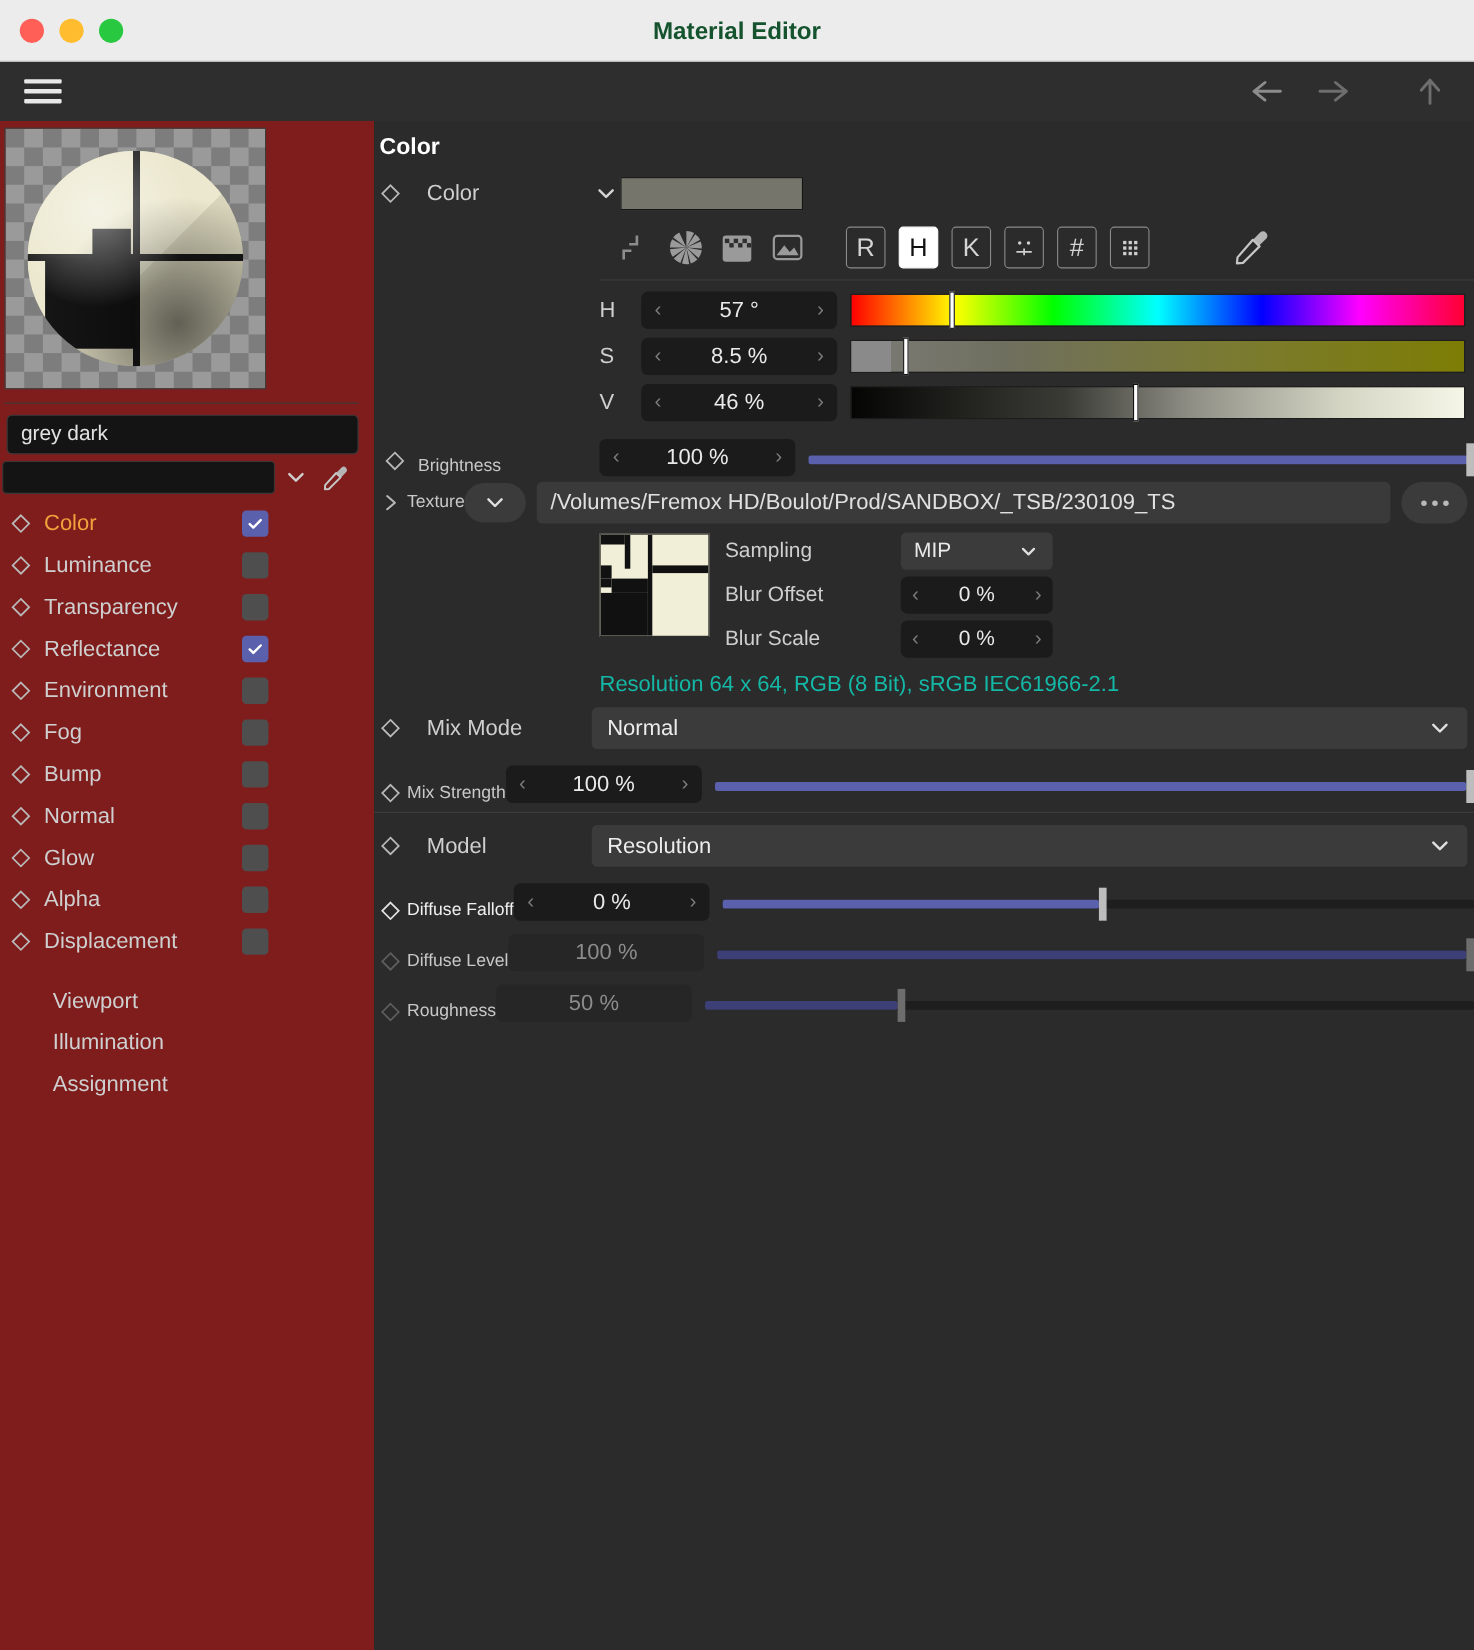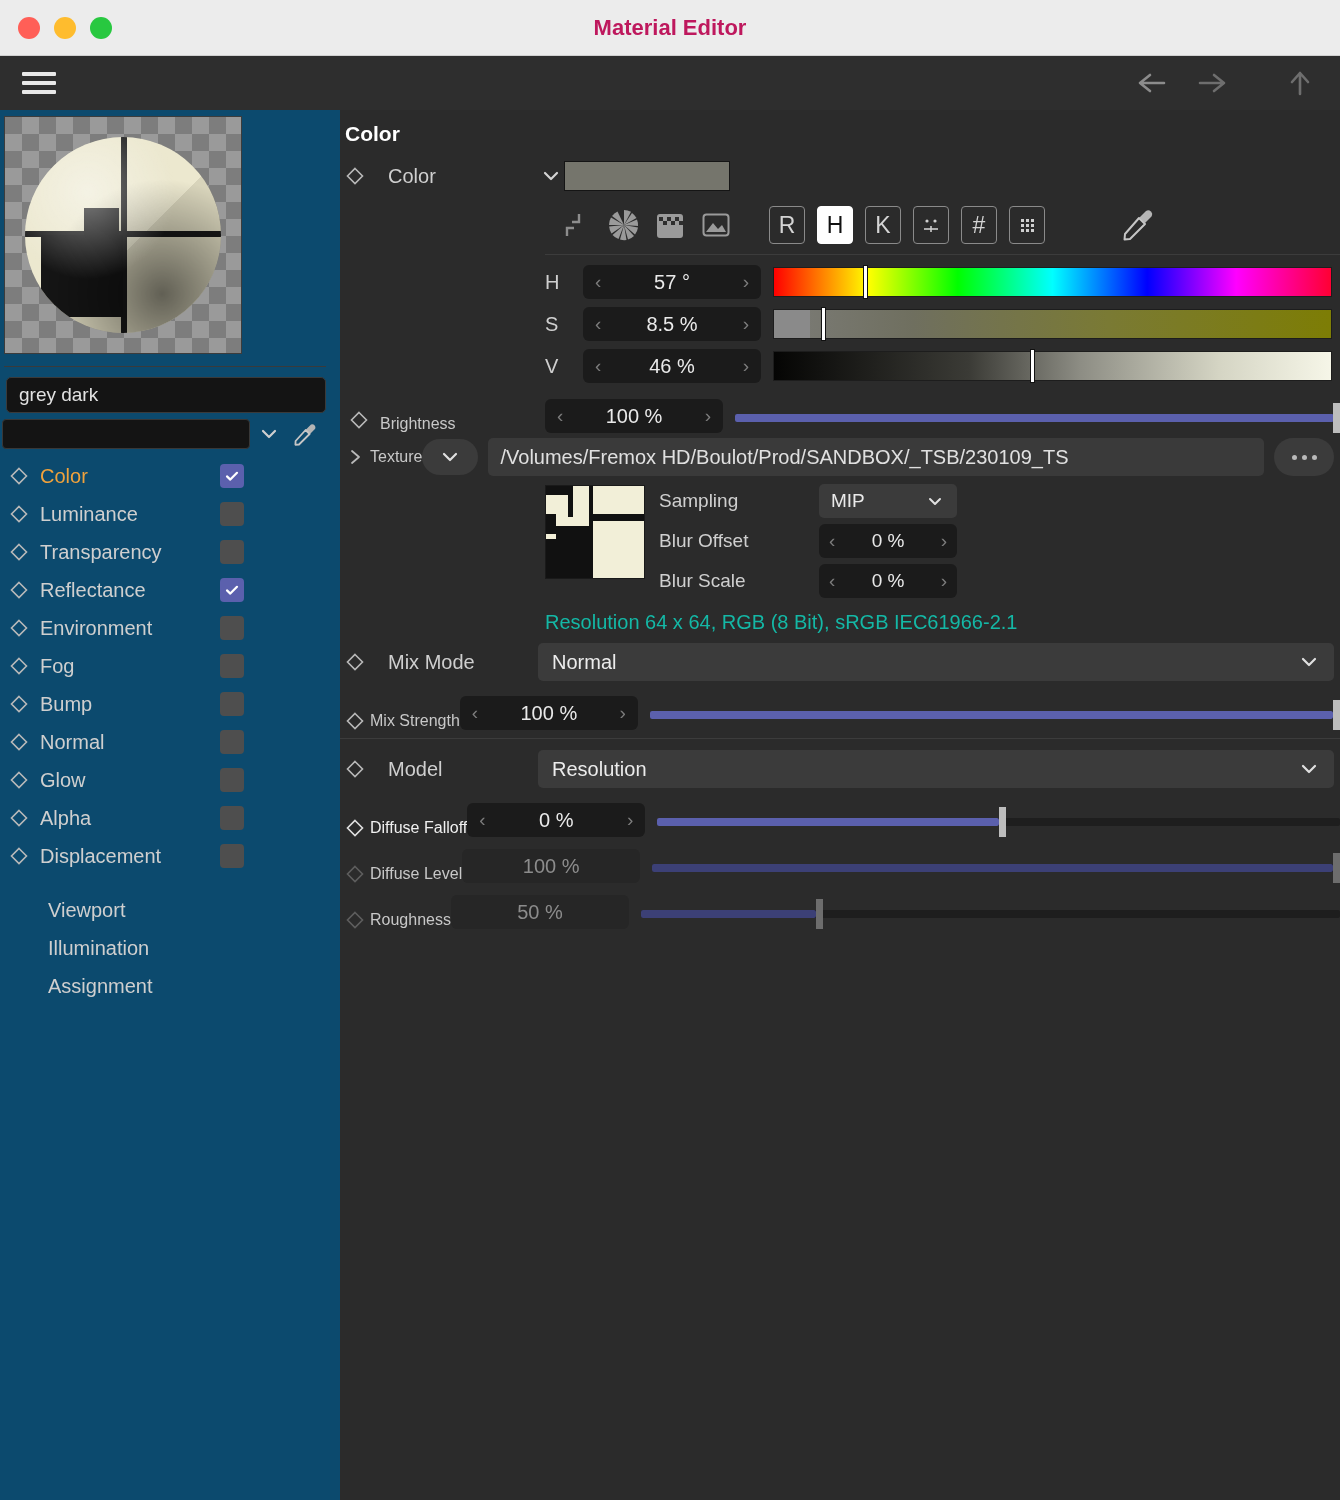"Material Editor" .win-title { color: #be185d -> #14532d }
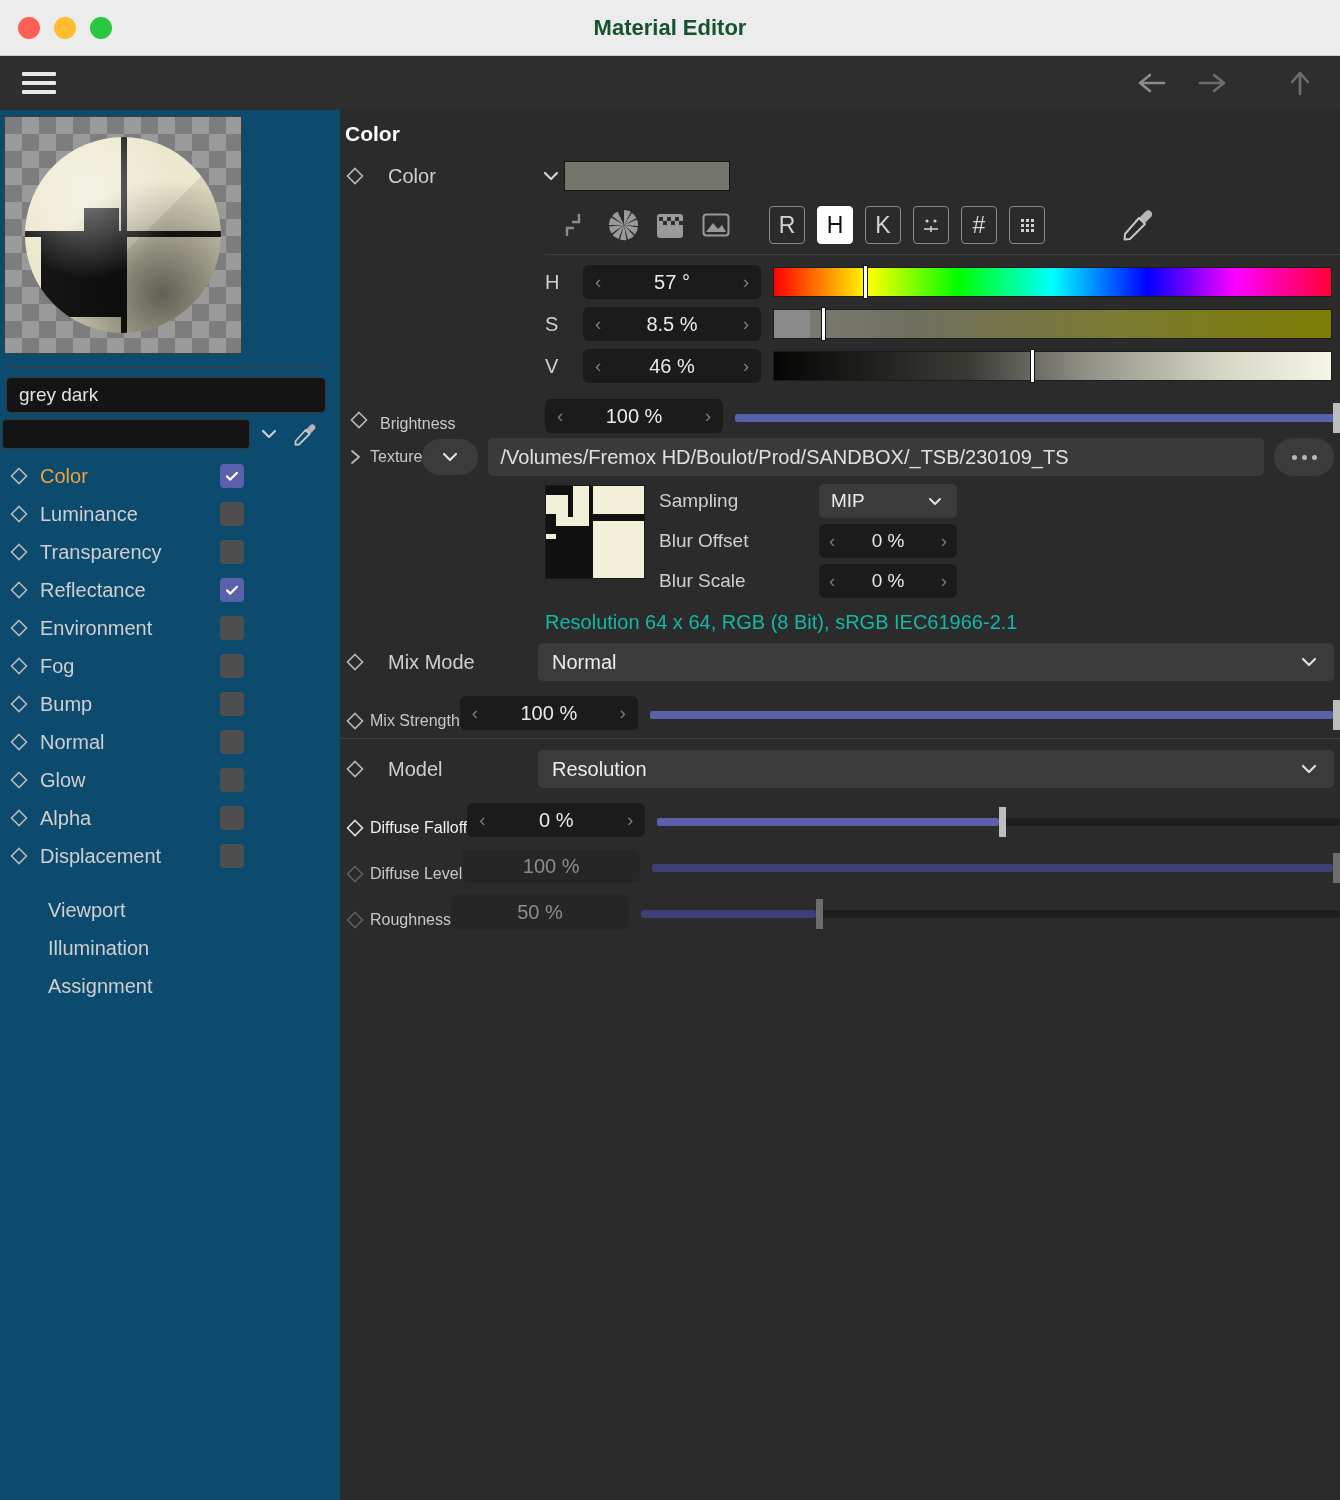"grey dark" .sidebar { background: #0c4a6e -> #7f1d1d }
